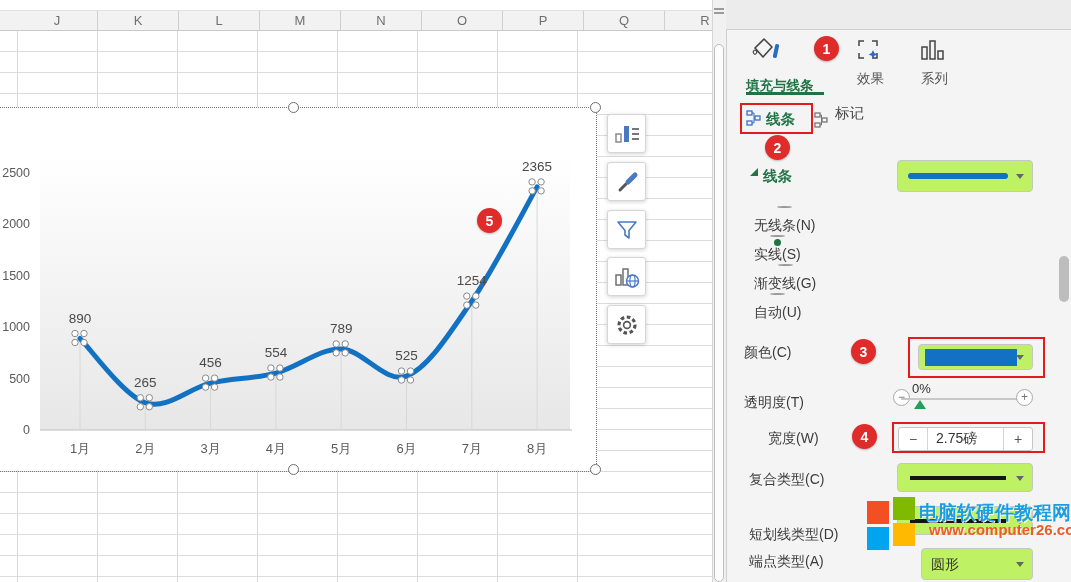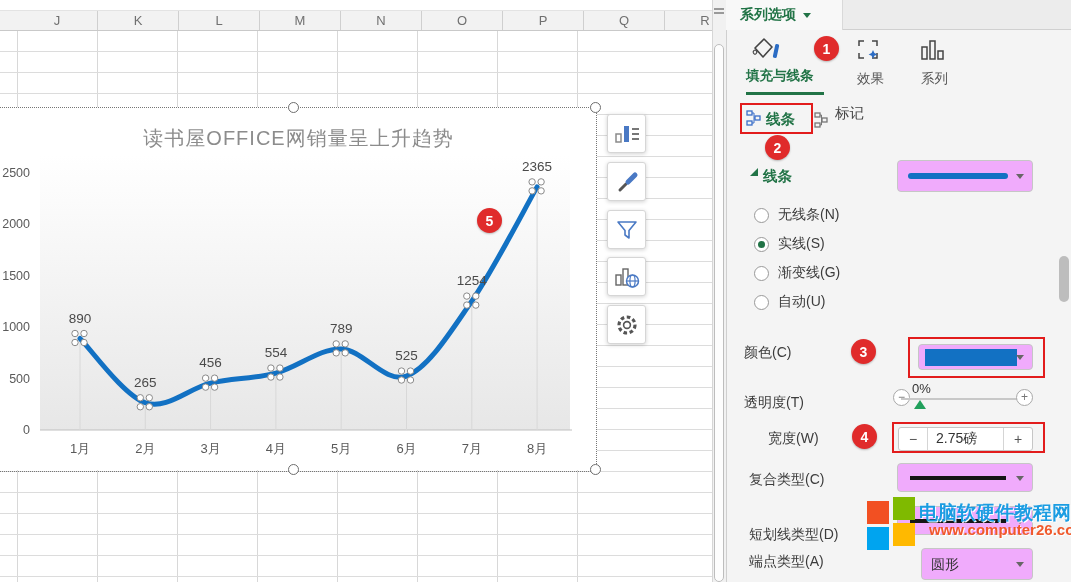"系列选项" div.abs { html: <div> <span>系列选项</span> <span></span> </div> -> none }
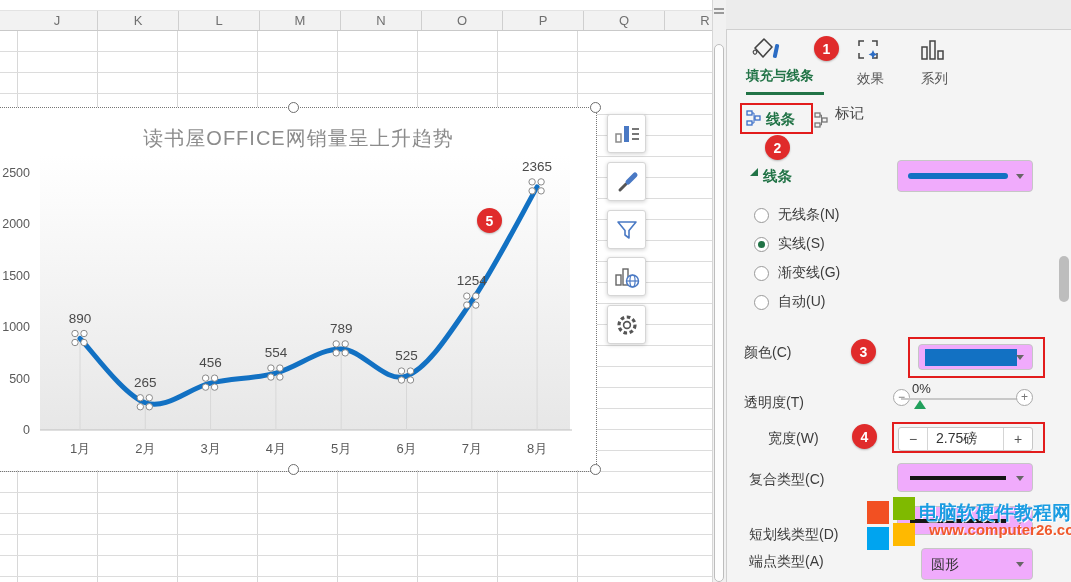"填充与线条" div.abs { top: 67px -> 77px }
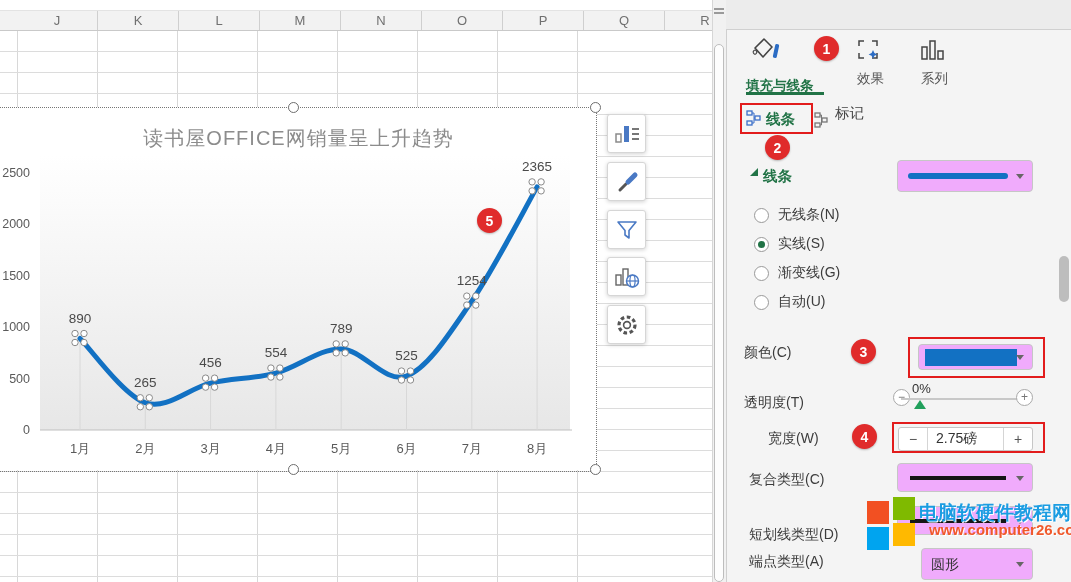"读书屋OFFICE网销量呈上升趋势" div.abs { html: <div>读书屋OFFICE网销量呈上升趋势</div> -> none }
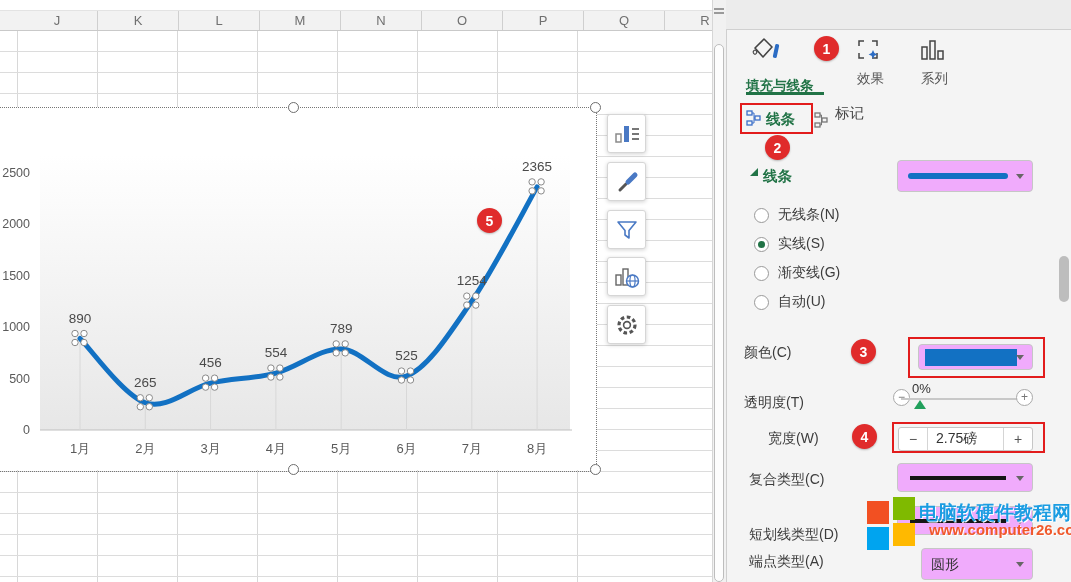"无线条(N)" .radio-row { flex-direction: none -> column }
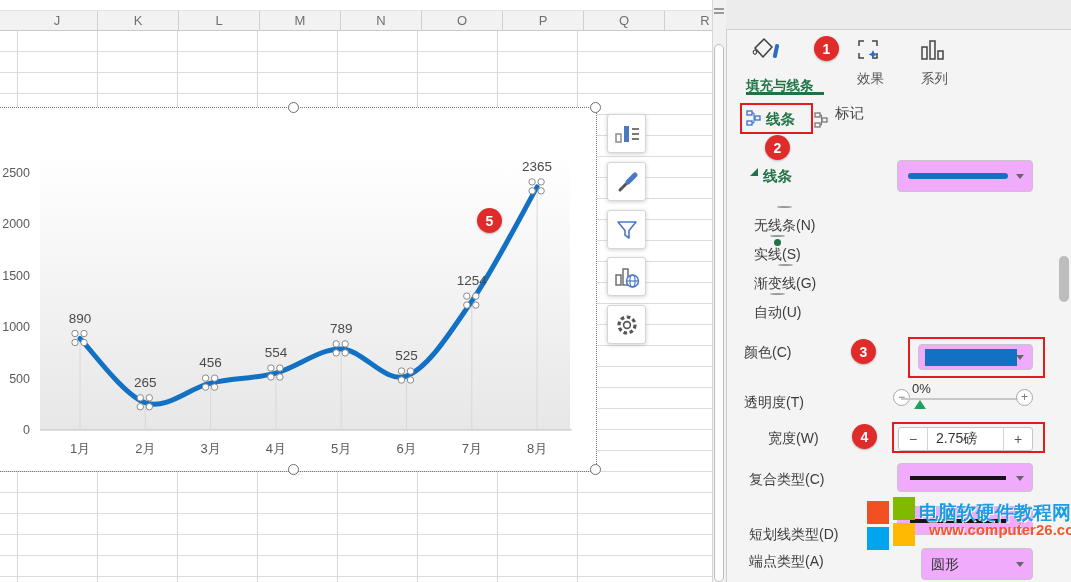"圆形" .dd { background: #f0abfc -> #bef264 }
